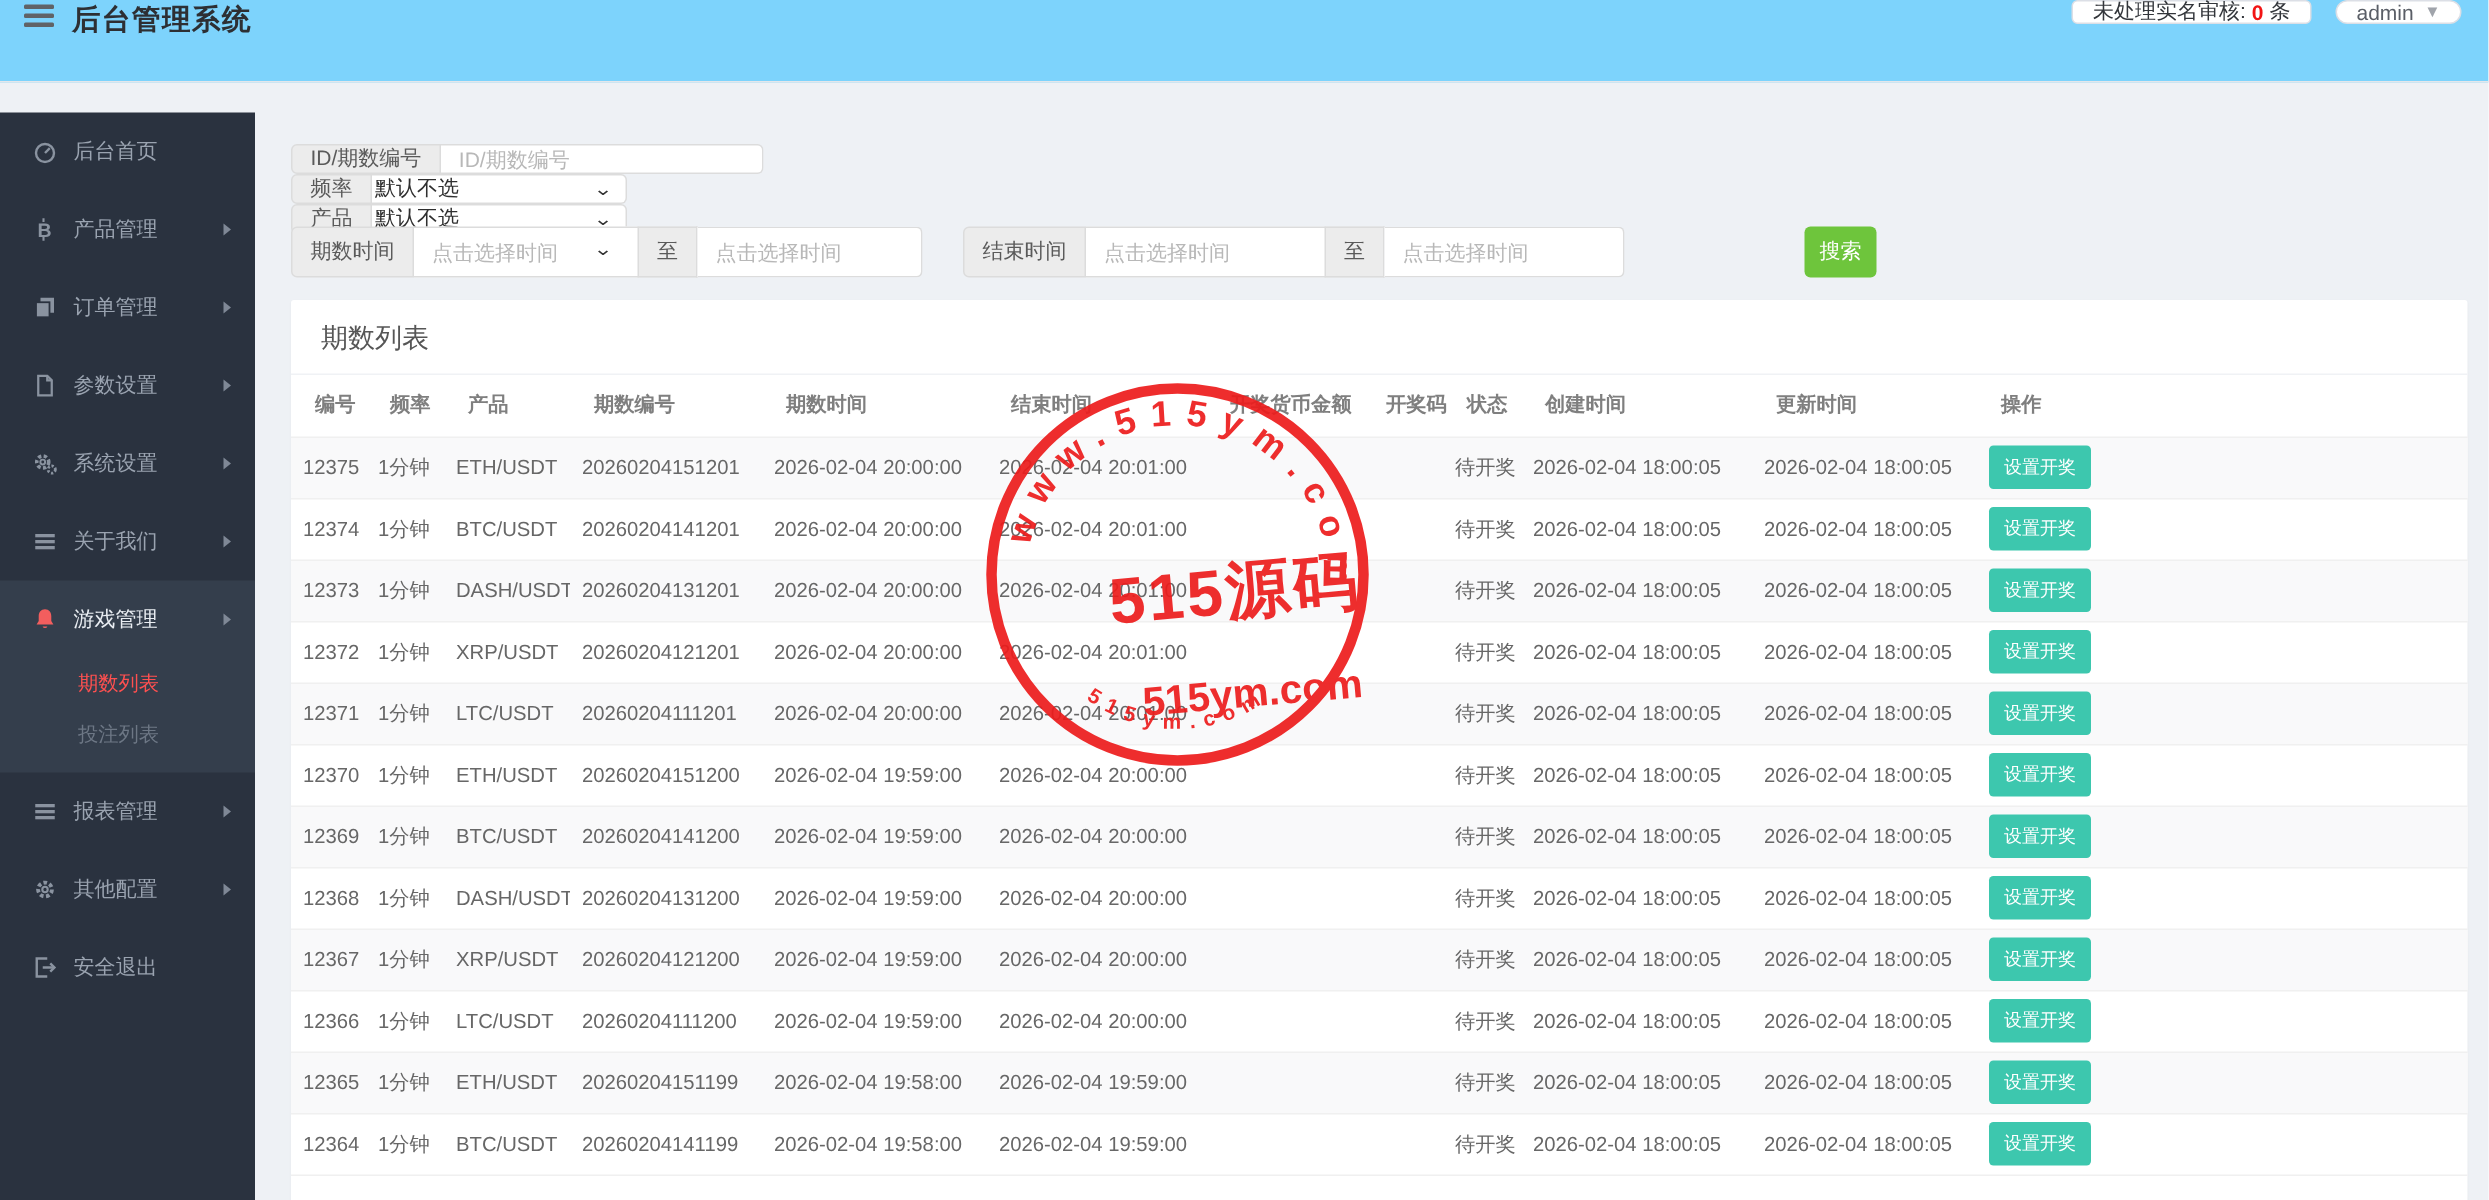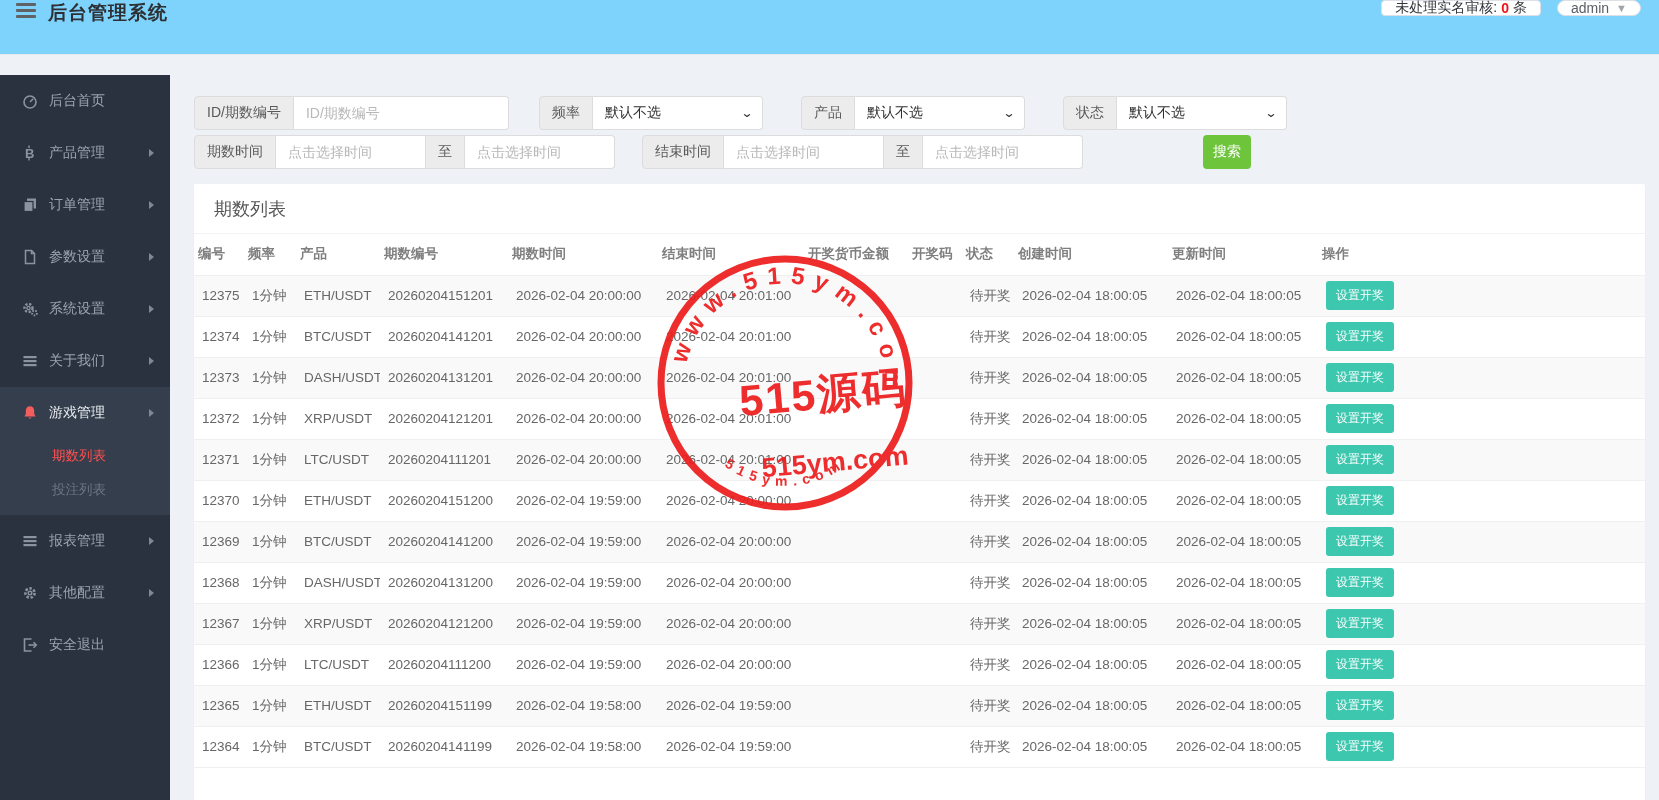"ID/期数编号" .filter-row.r1 { flex-direction: none -> column; margin-bottom: 5px -> 21px }
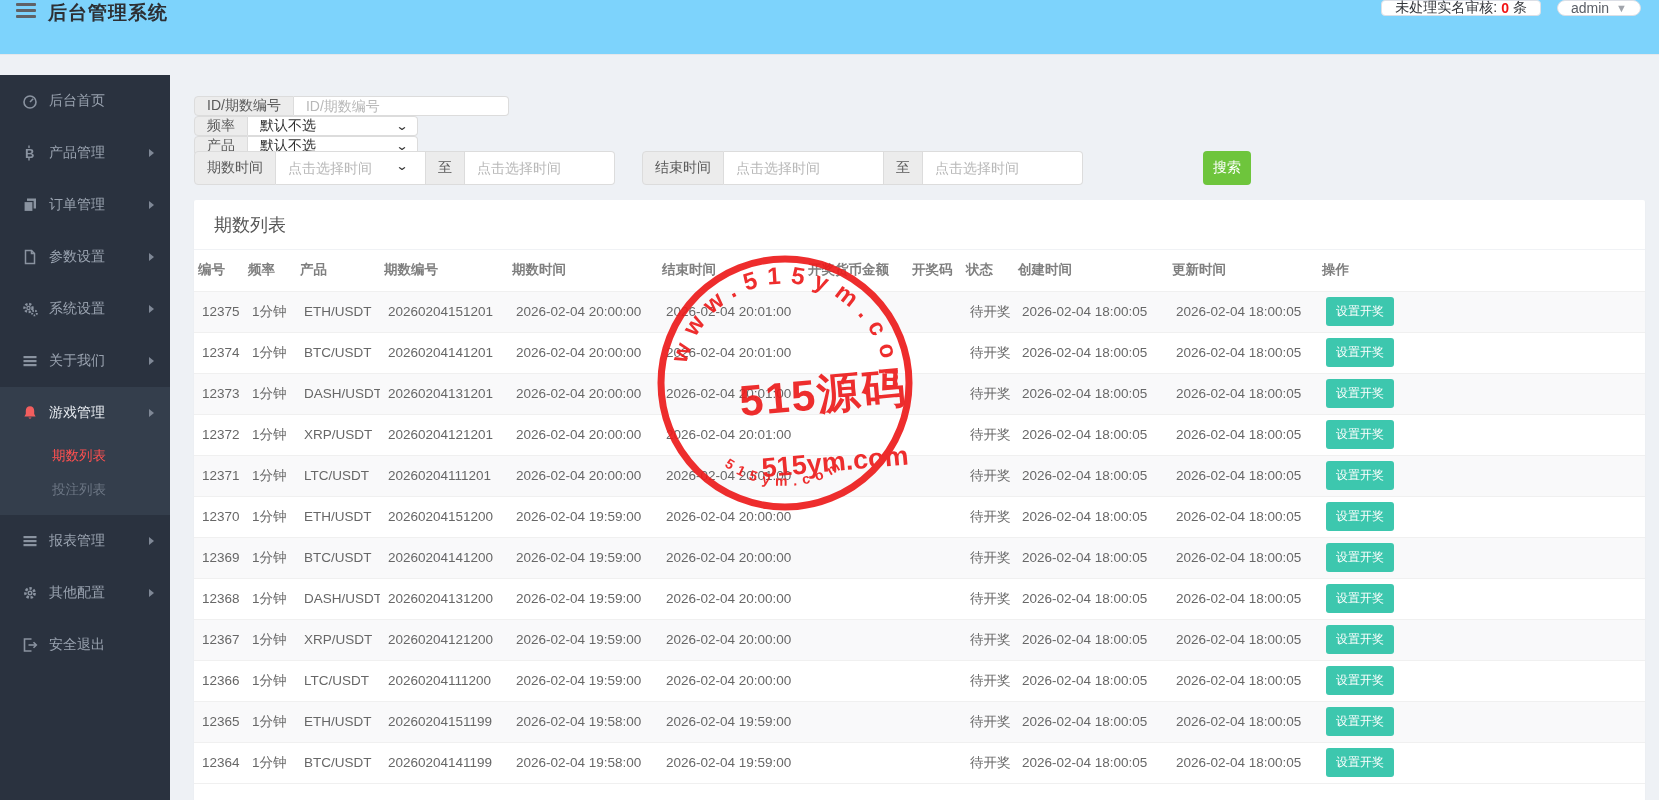"默认不选" .fselect { padding: 0 10px 0 12px -> 0 10px 0 2px }
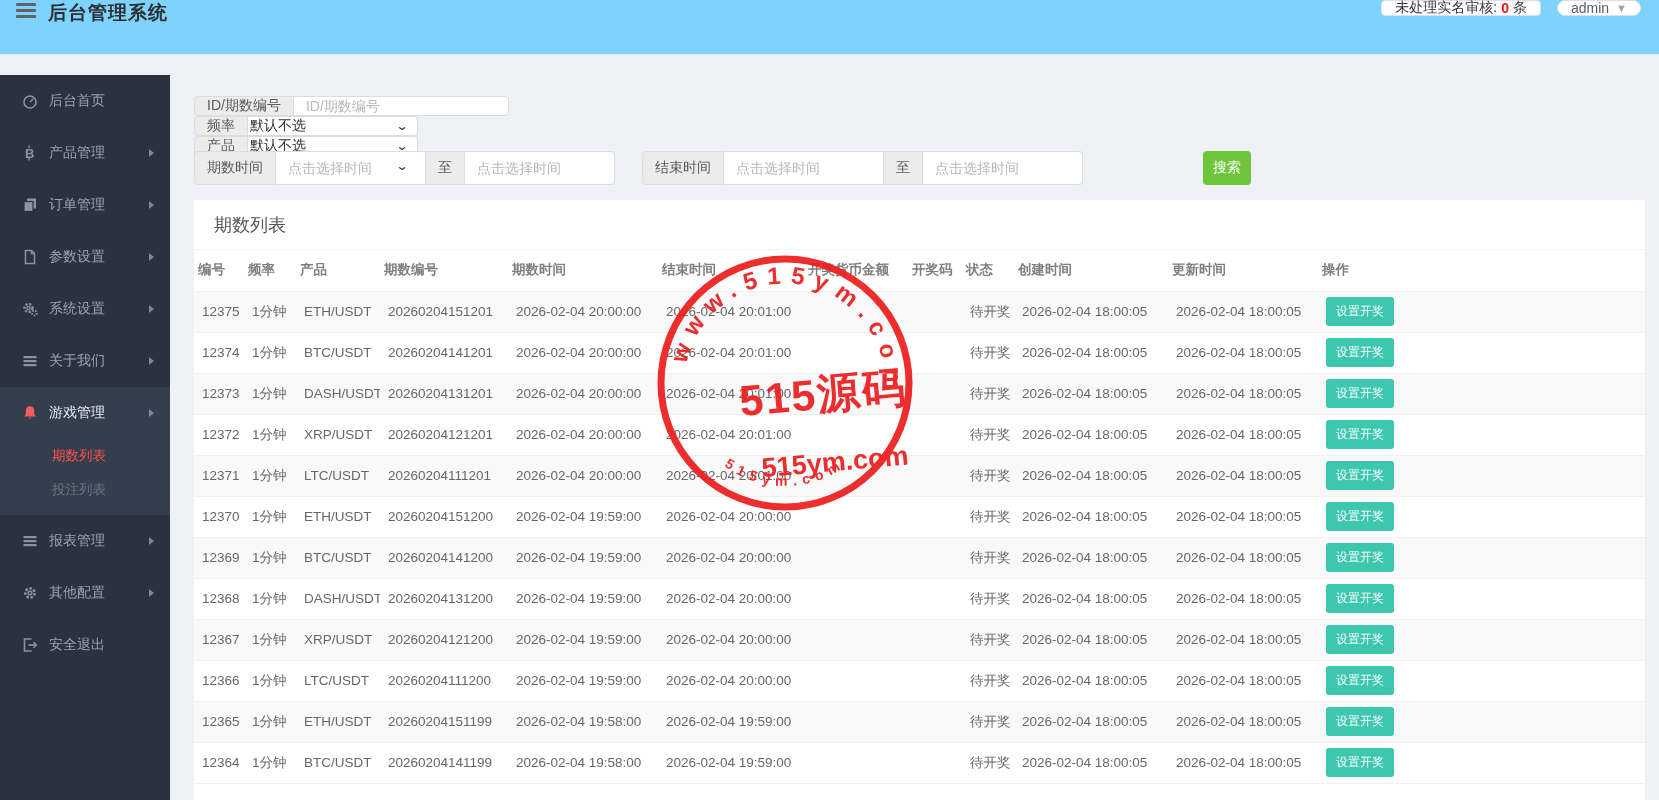"编号" th { padding-left: 4px -> 16px }
